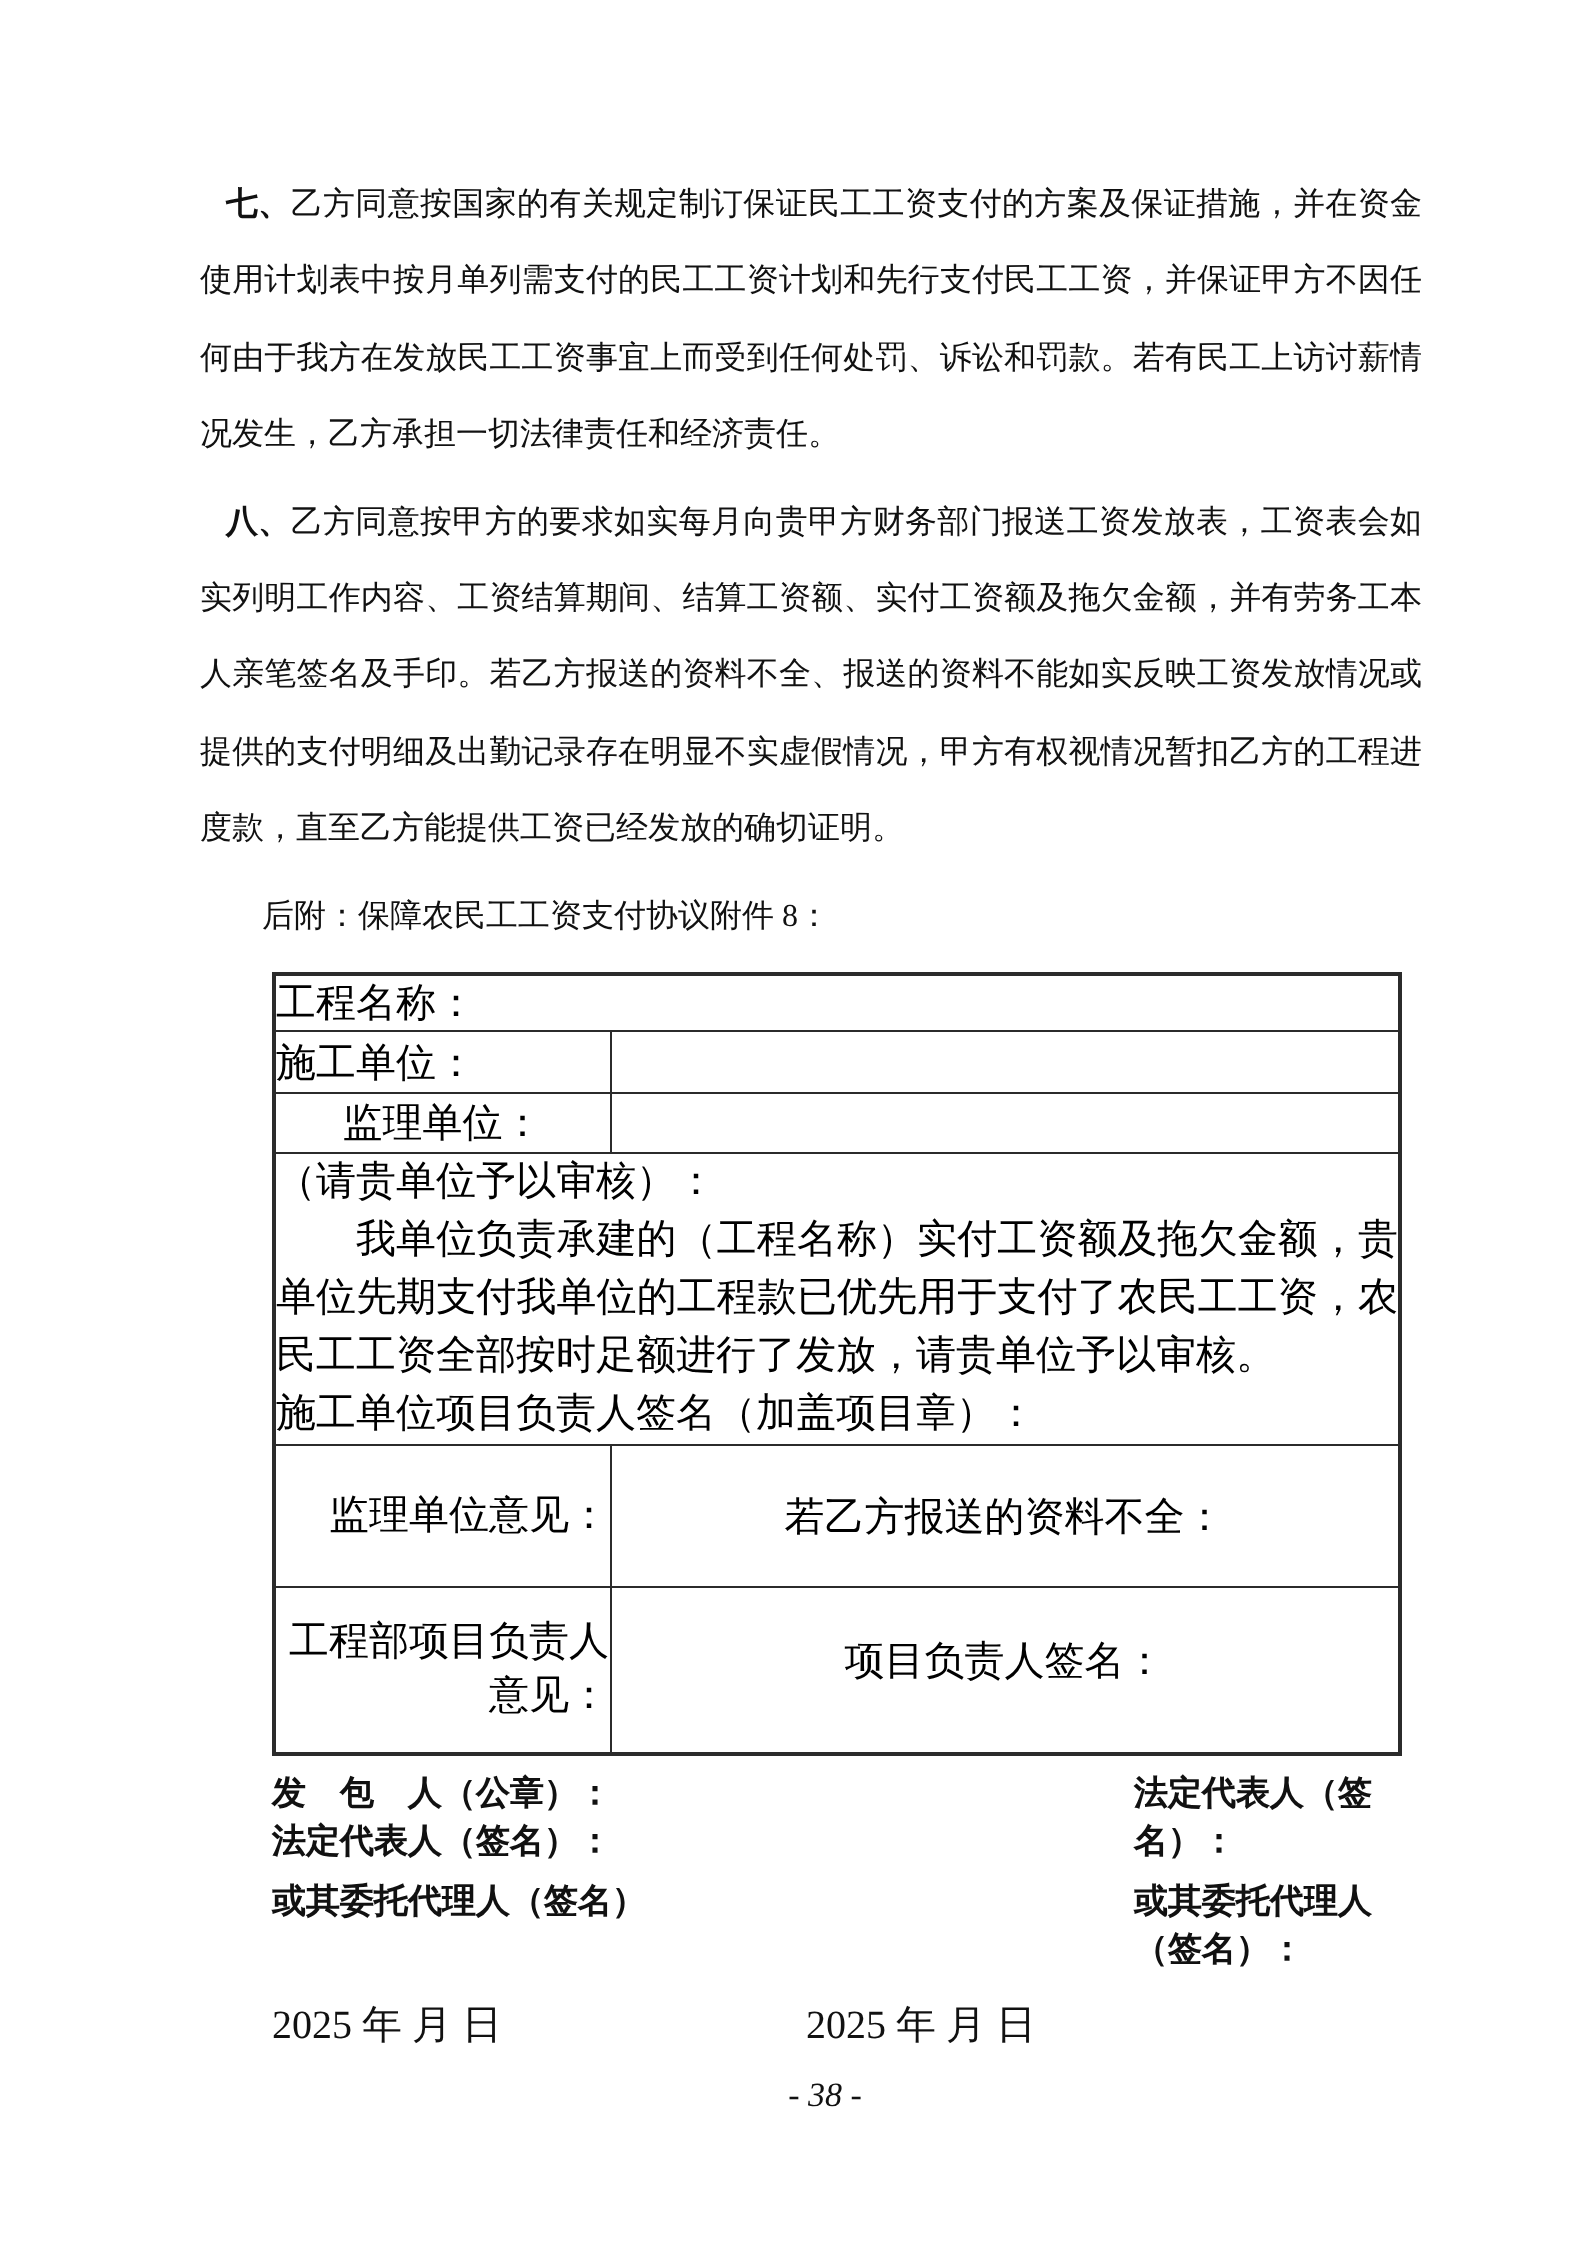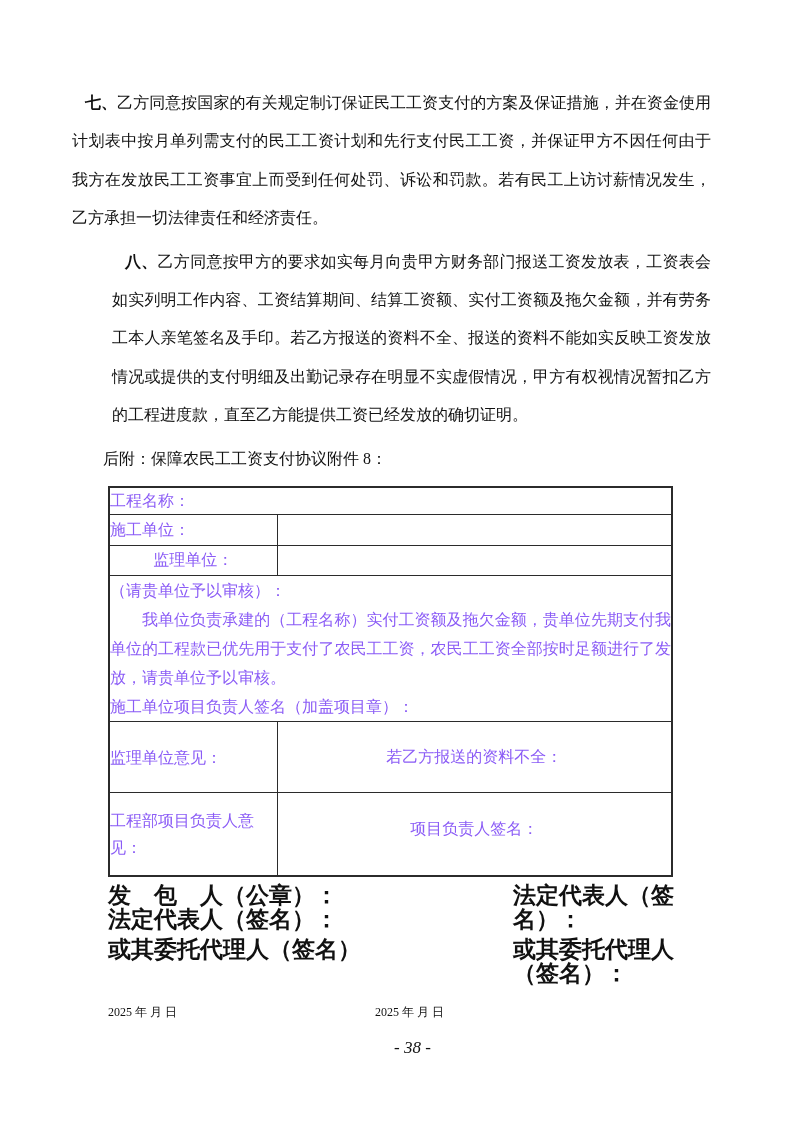"七、乙方同意按国家的有关规定制订保证民工工资支付的方案及保证措施，并在资金使用计" .page { padding: 84px 82px 0 72px -> 84px 82px 0 100px }
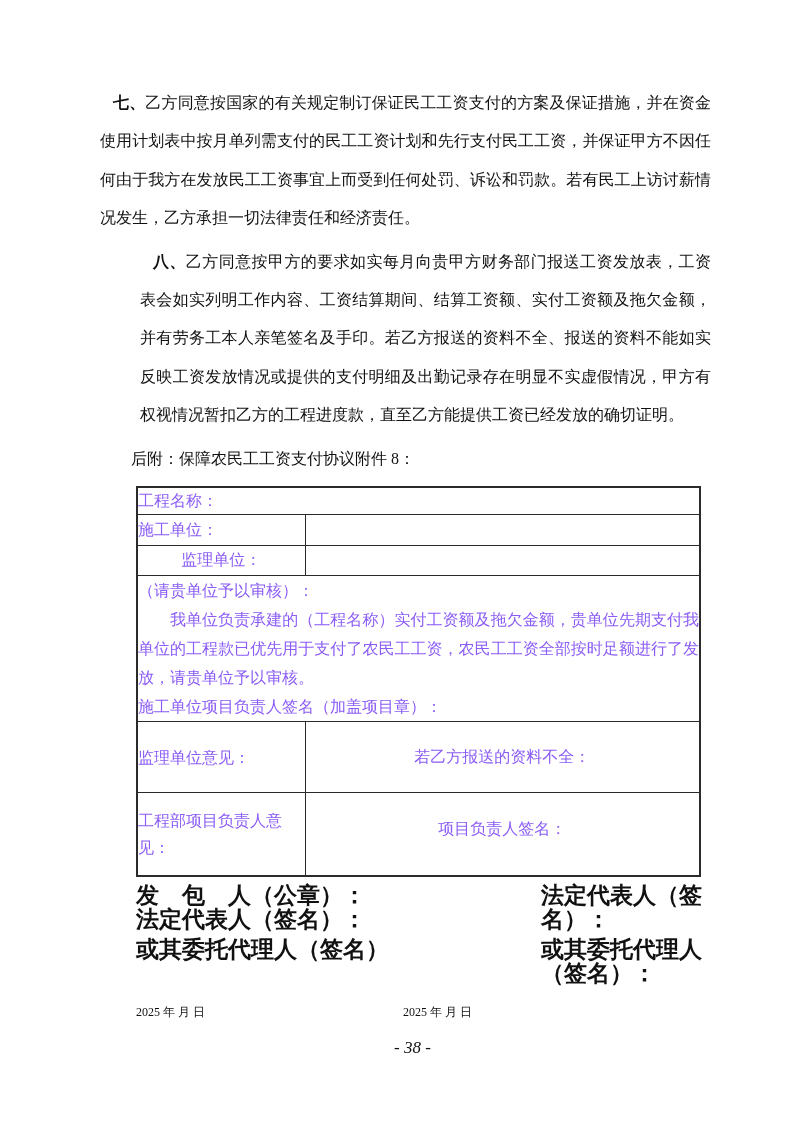"八、乙方同意按甲方的要求如实每月向贵甲方财务部门报送工资发放表，工资表会如实列明" .para-8 { margin-left: 40px -> none }
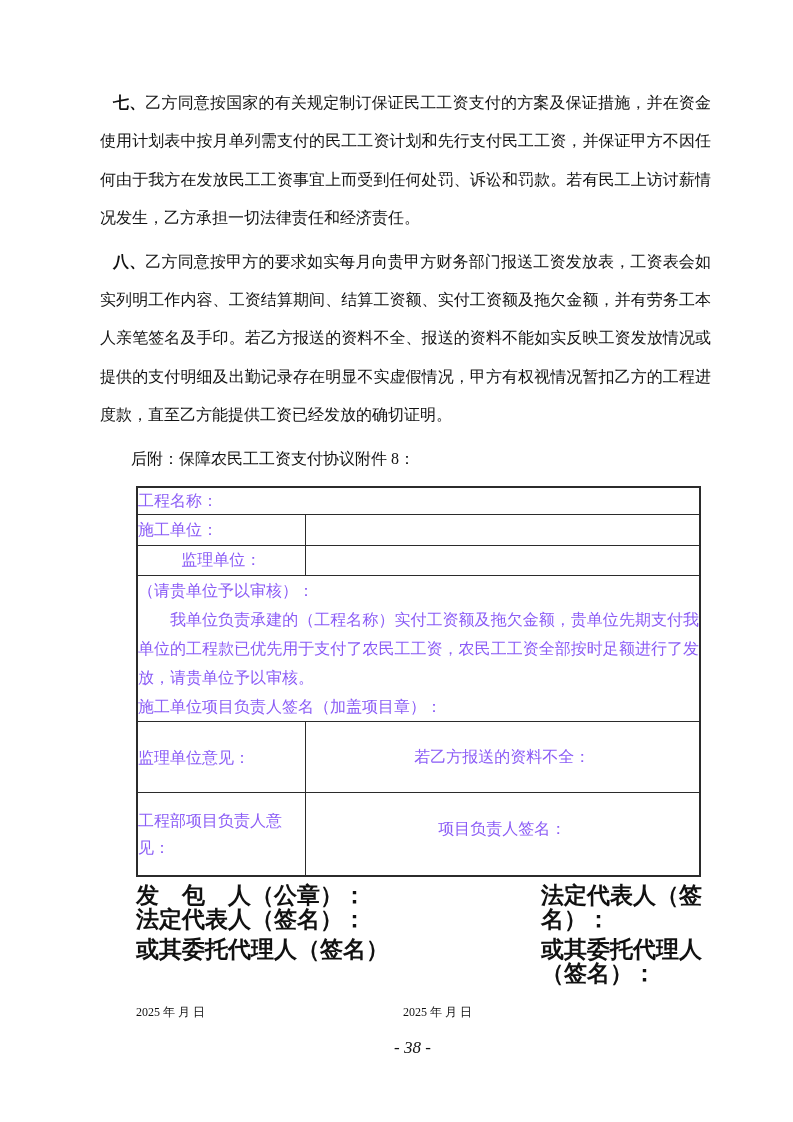"工程名称：" table.form td { color: #8b5cf6 -> #000000; font-size: 16px -> 20px }
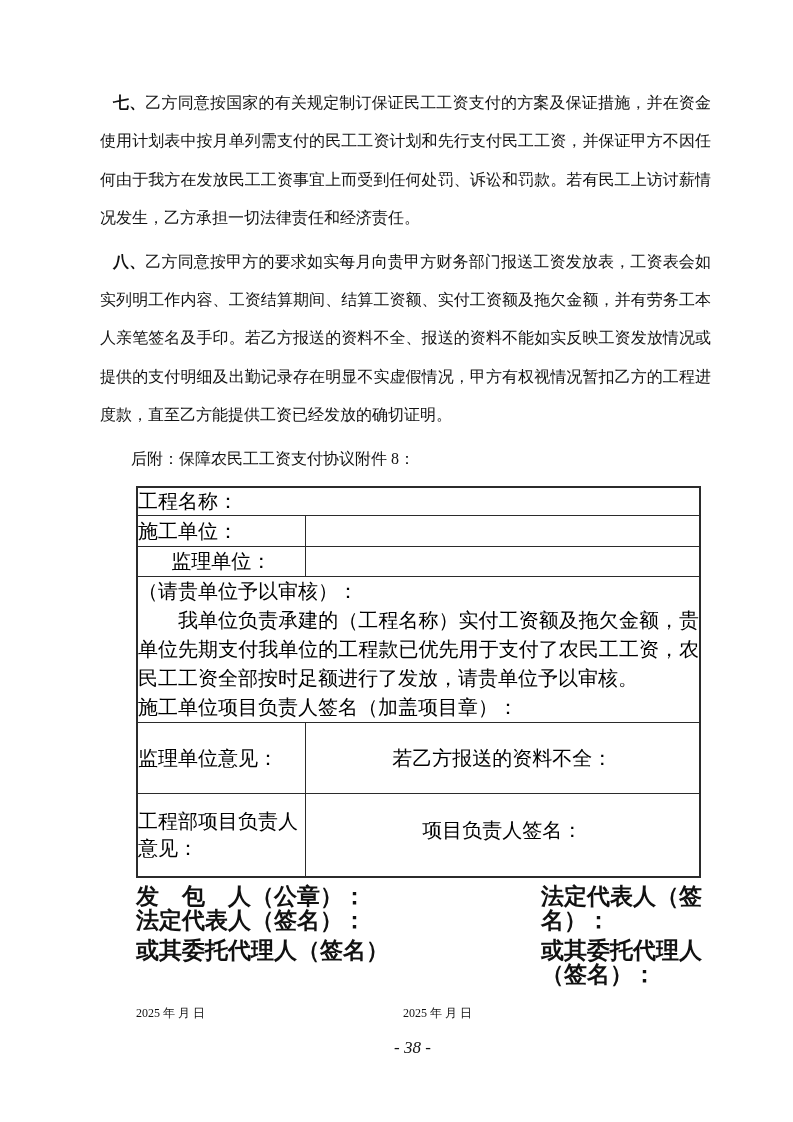"监理单位意见：" td.center-label { text-align: left -> right }
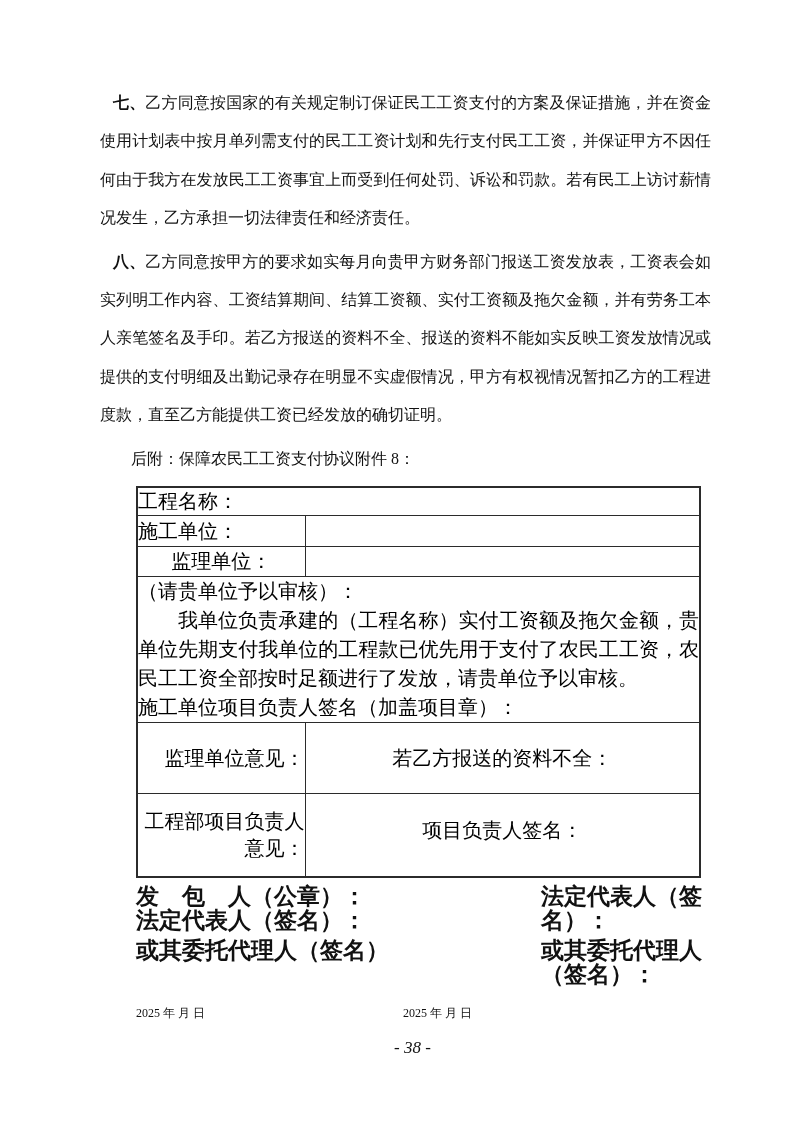"发 包 人（公章）：" .sig-row { font-size: 23px -> 17px; gap: none -> 26px }
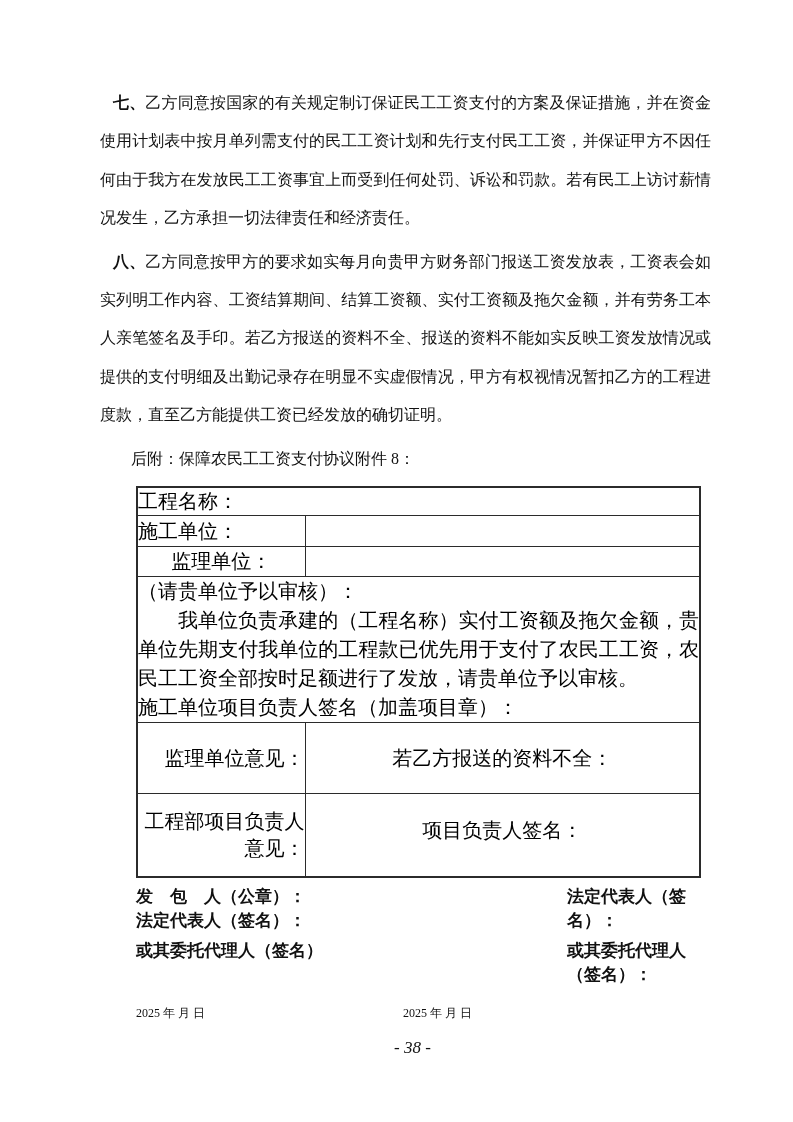"2025 年 月 日" .date-row { font-size: 12px -> 20px }
